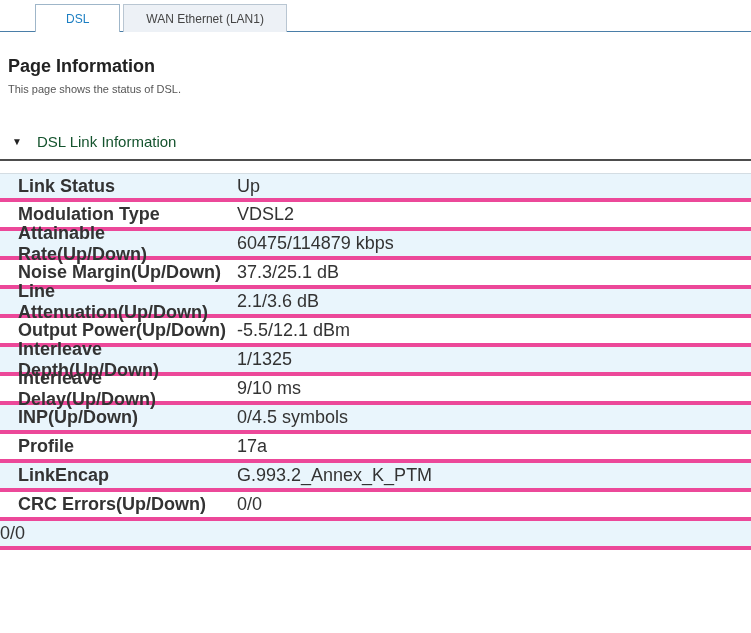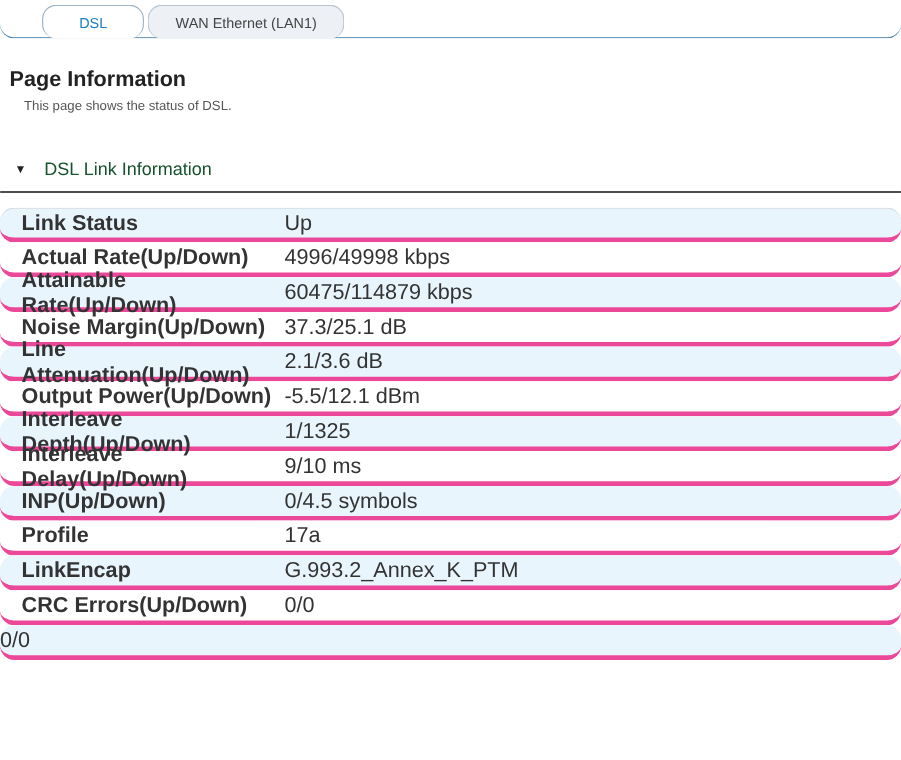"DSL" * { border-radius: 12px -> none }
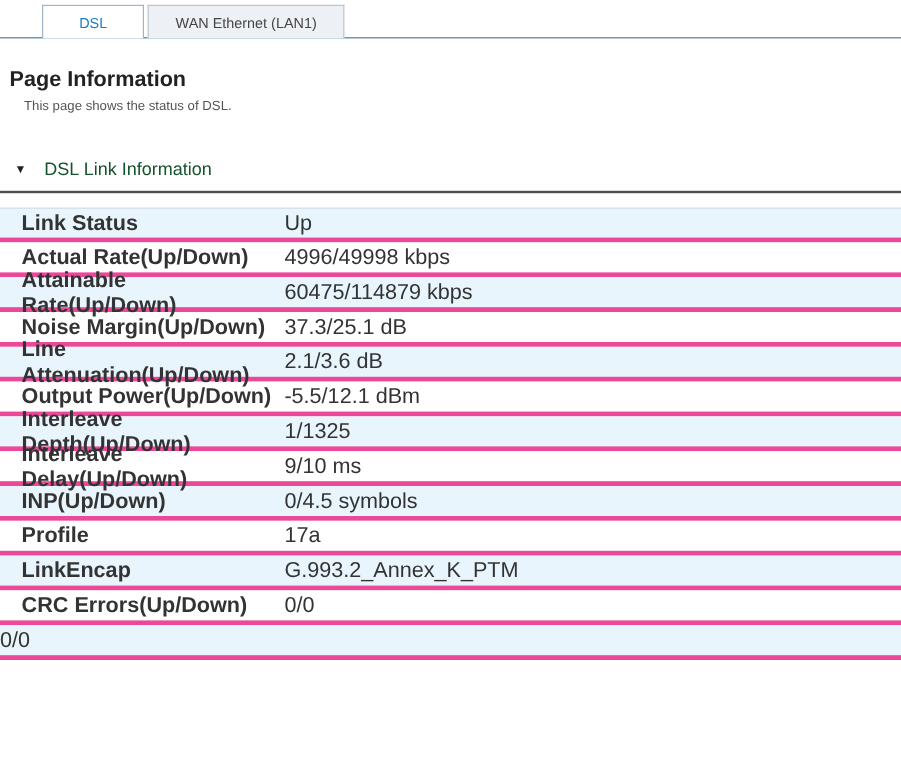"This page shows the status" .page-desc { margin-left: 20px -> 8px }
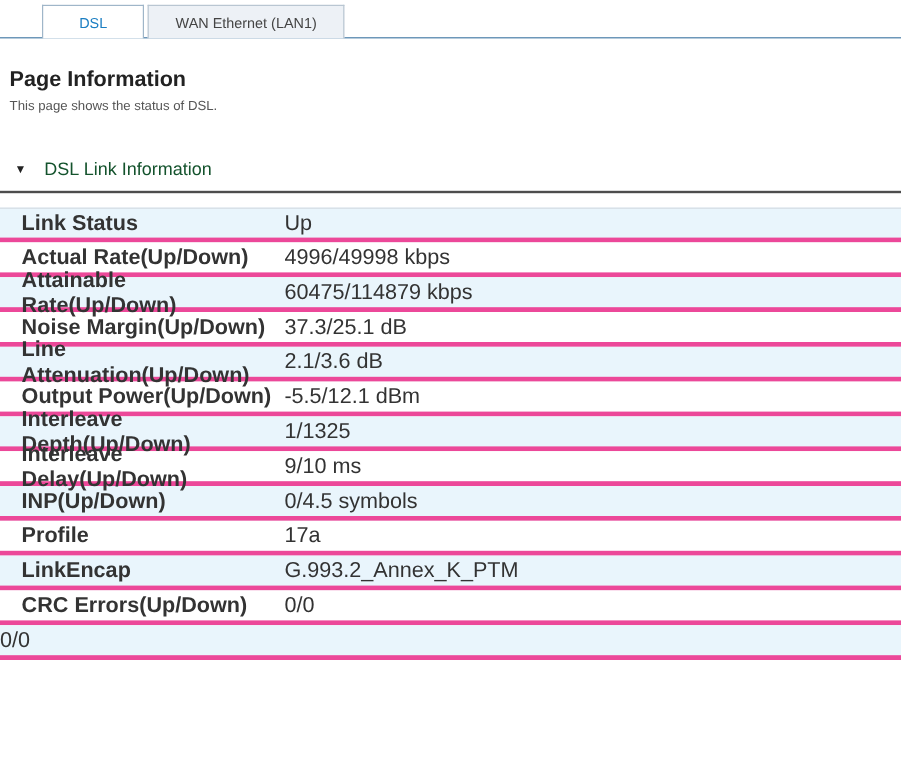"Modulation Type" div.row { html: none -> <div> <span>Modulation Type</span> <span>VDSL2</span> </div> }
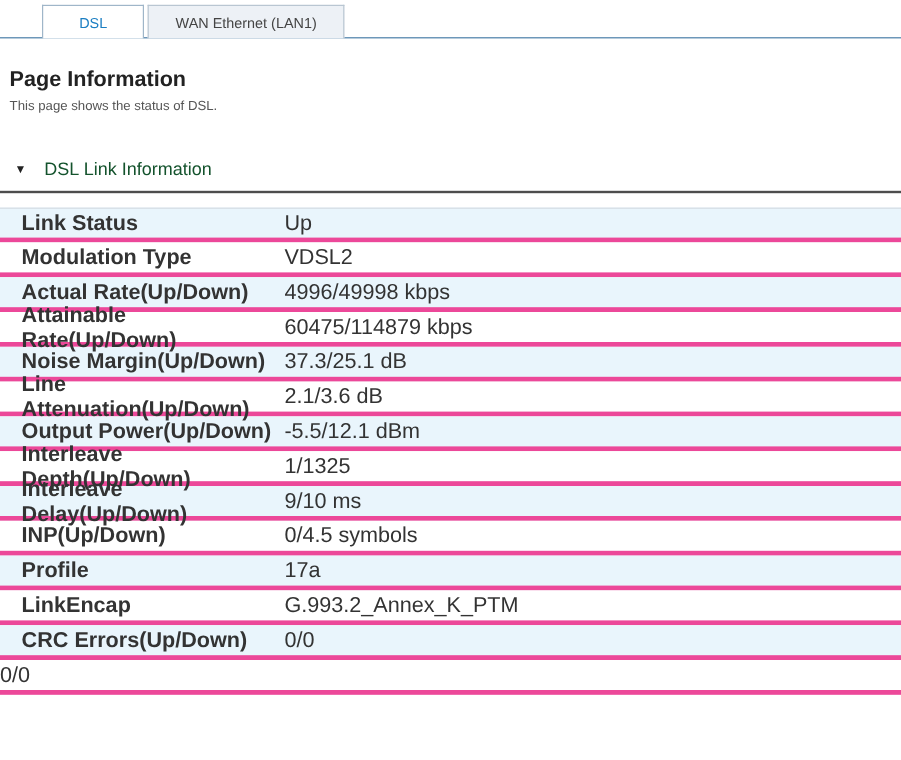"Actual Rate(Up/Down)" div.row { html: <div> <span>Actual Rate(Up/Down)</span> <span>4996/49998 kbps</span> </div> -> none }
